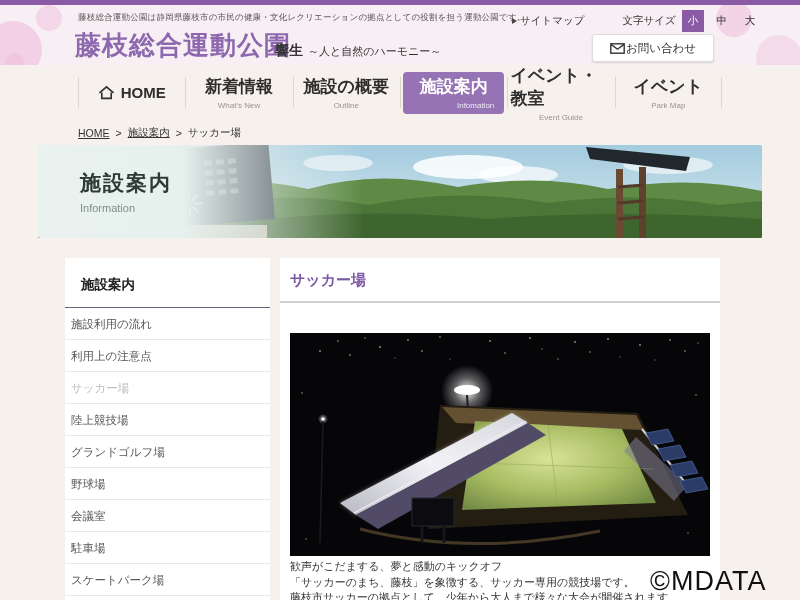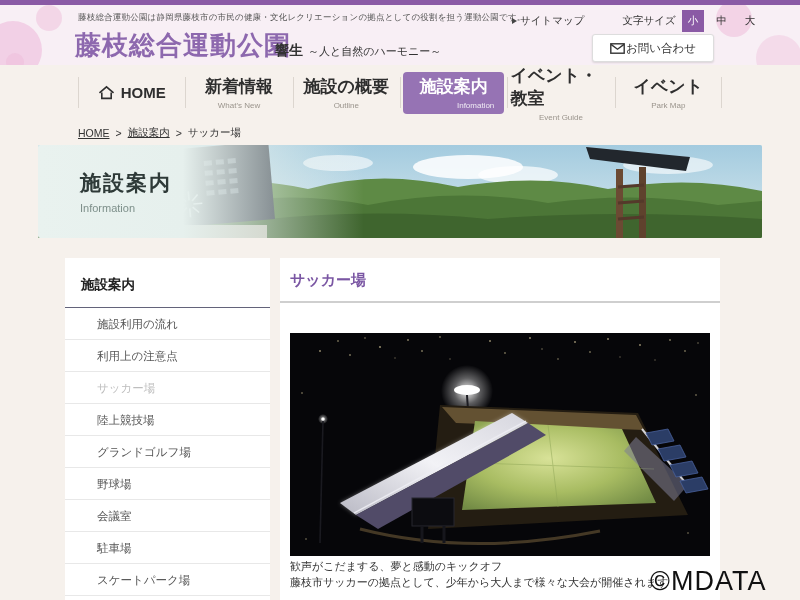"施設利用の流れ" .side-item { padding-left: 32px -> 6px }
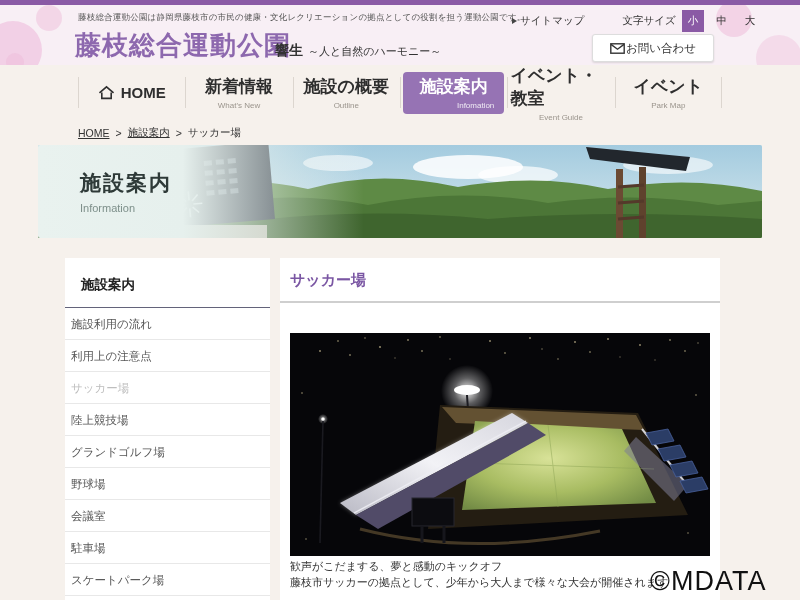"「サッカーのまち、藤枝」を象徴する、サッカー専用の競技場です。" div { html: none -> <div>「サッカーのまち、藤枝」を象徴する、サッカー専用の競技場です。</div> }
